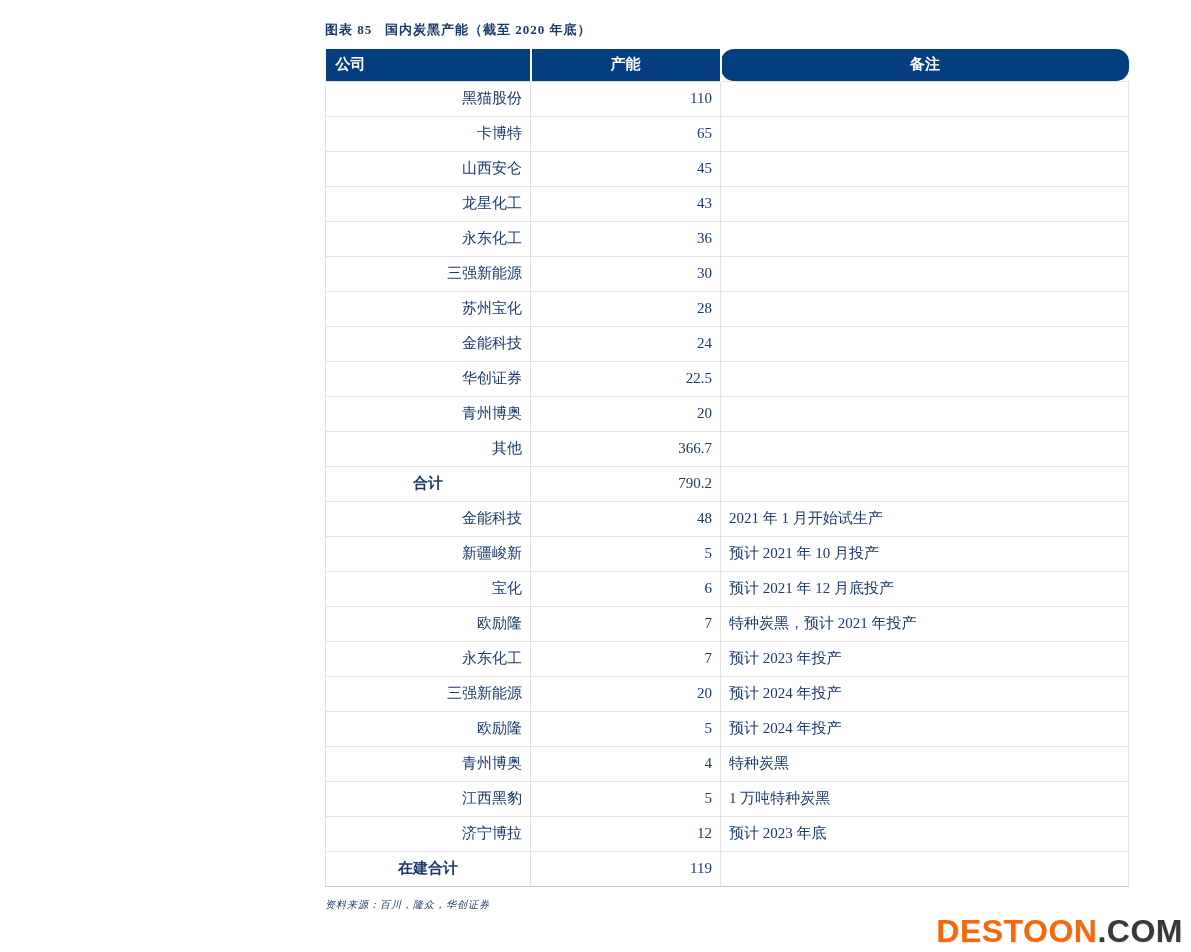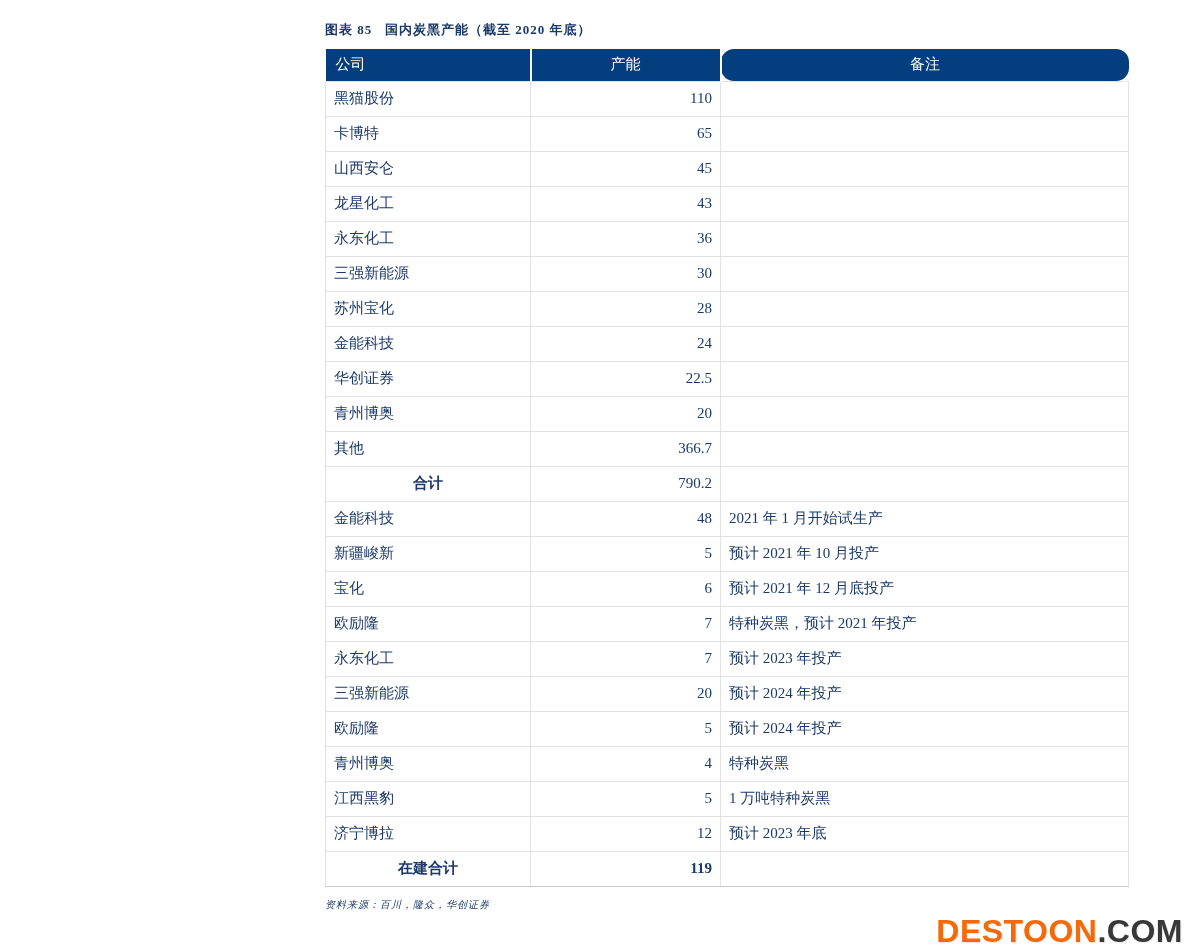"公司" table.cap-table th { font-weight: normal -> bold }
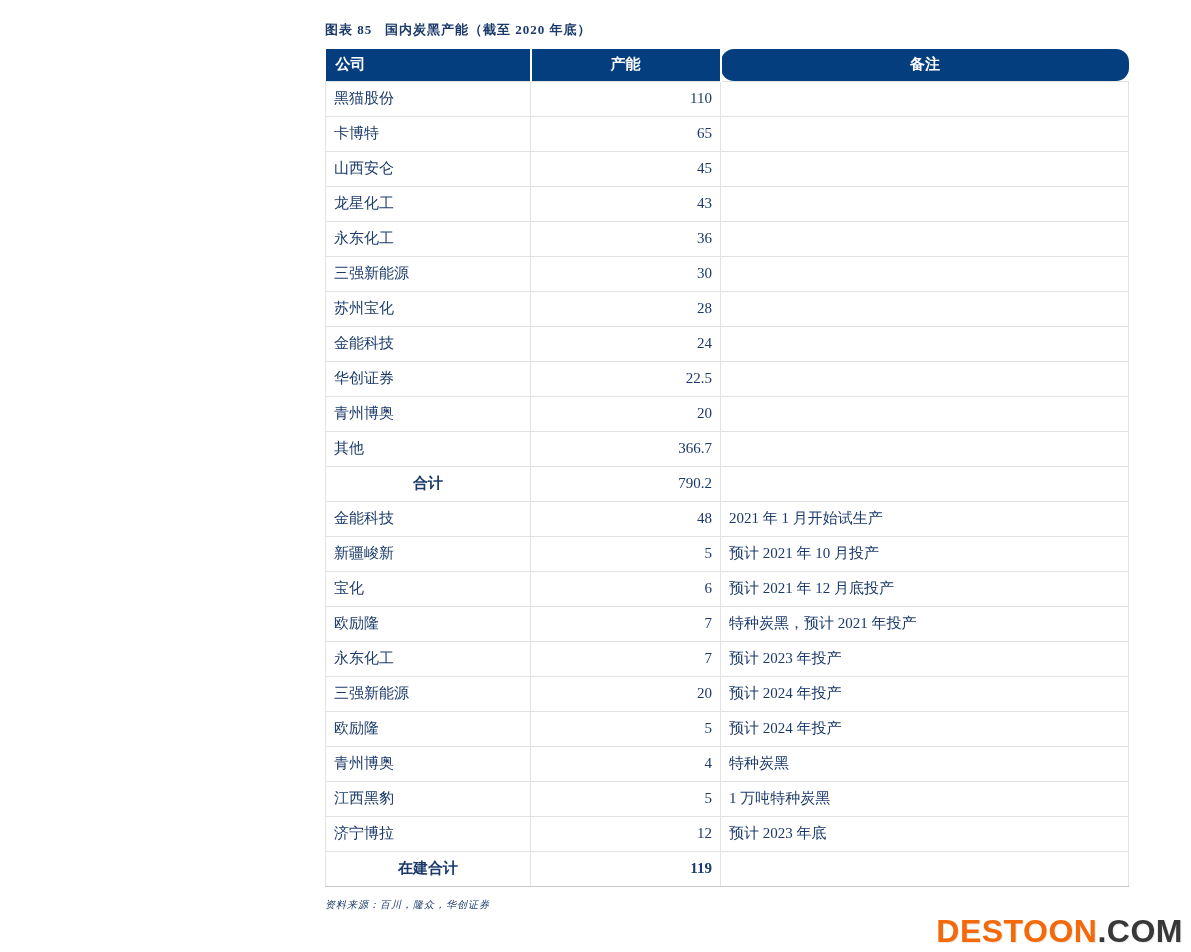"黑猫股份" td.company-cell { text-align: left -> right }
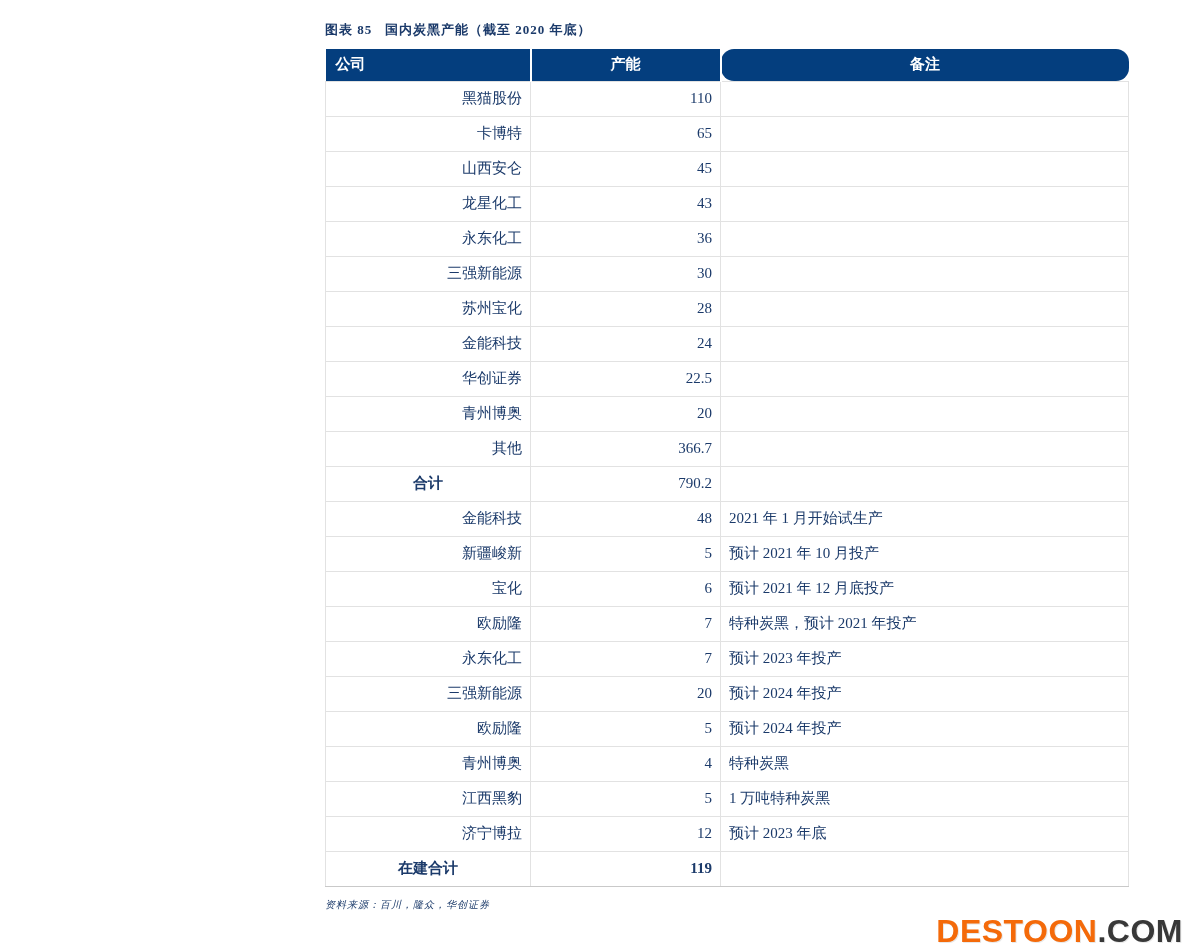"119" td.bold-value { font-weight: bold -> normal }
